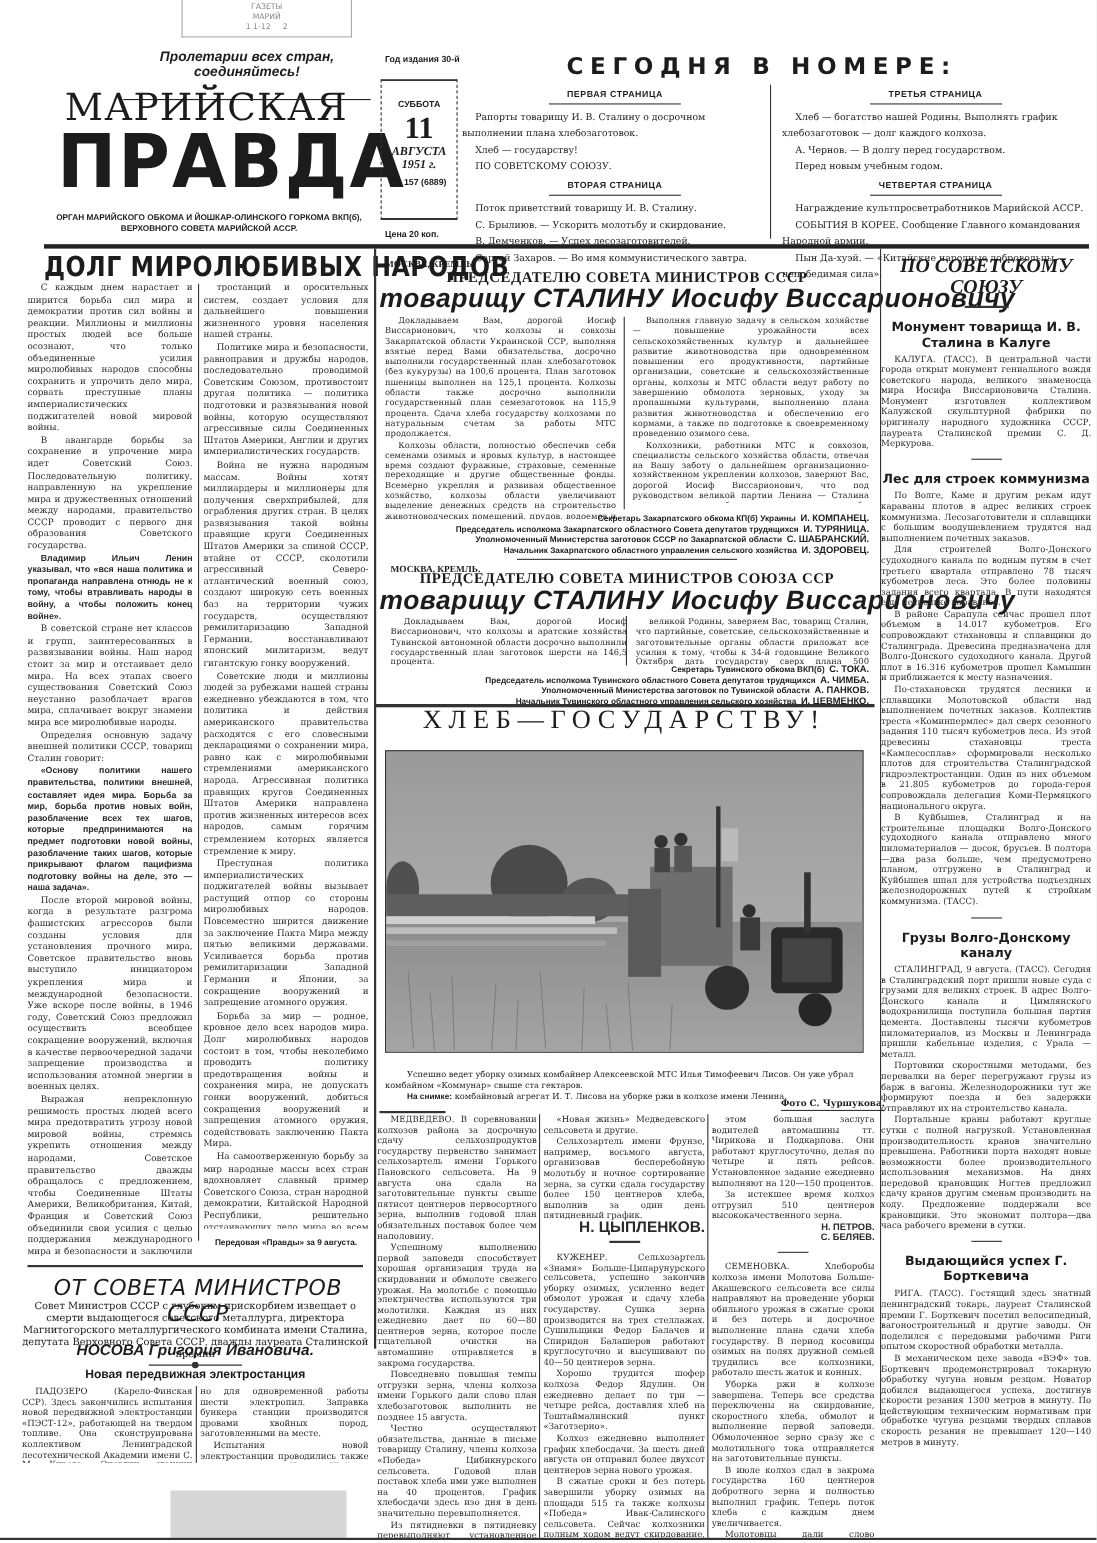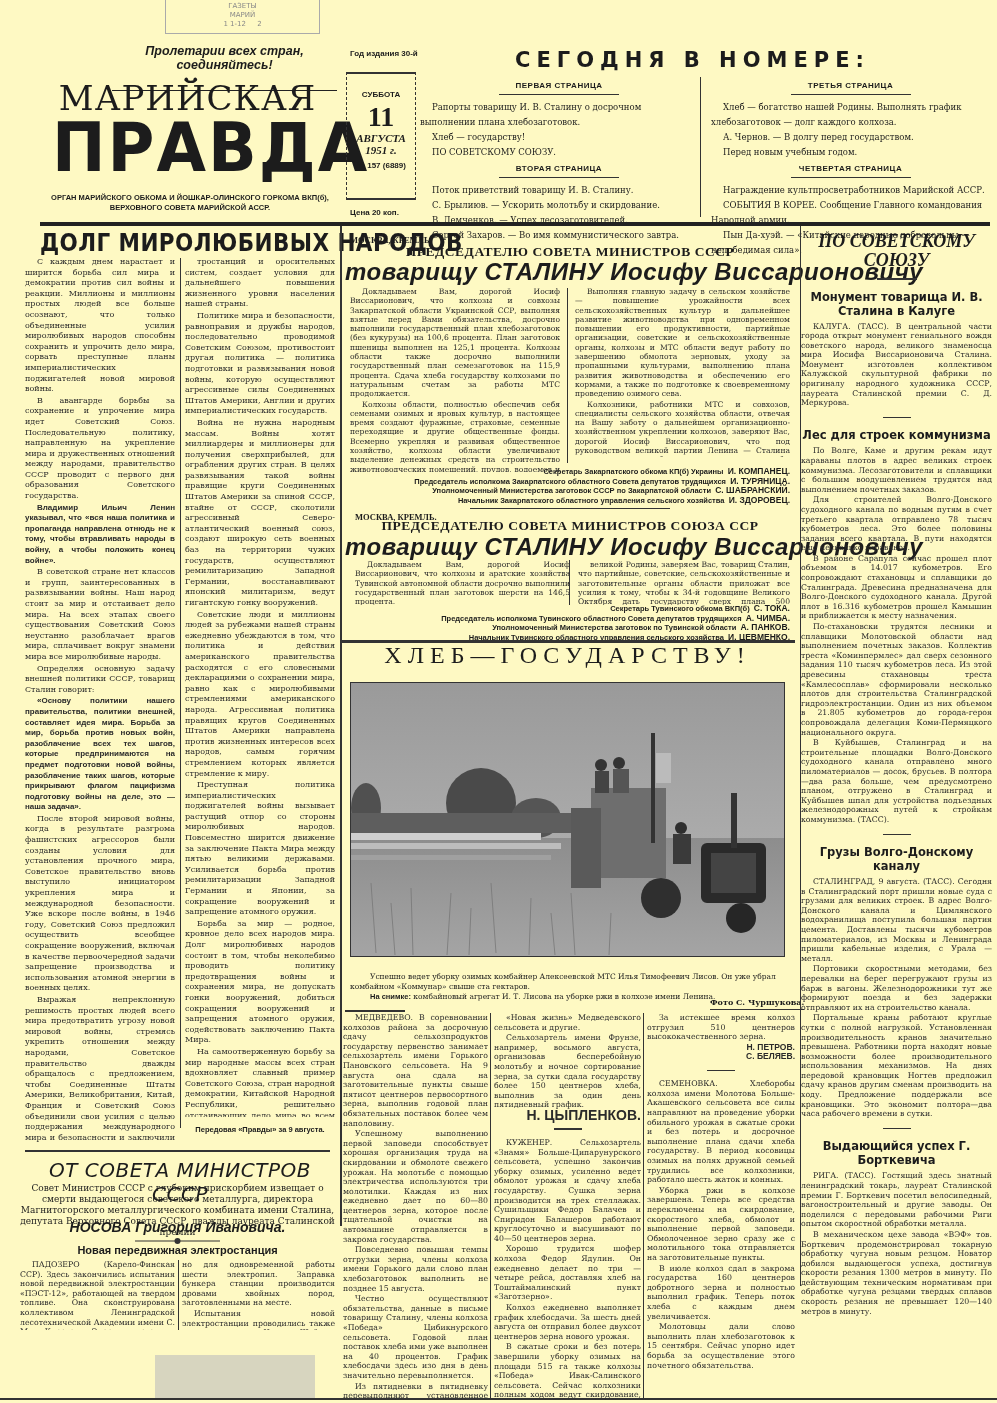"ГАЗЕТЫ" .page { background: #fef9c3 -> #ffffff }
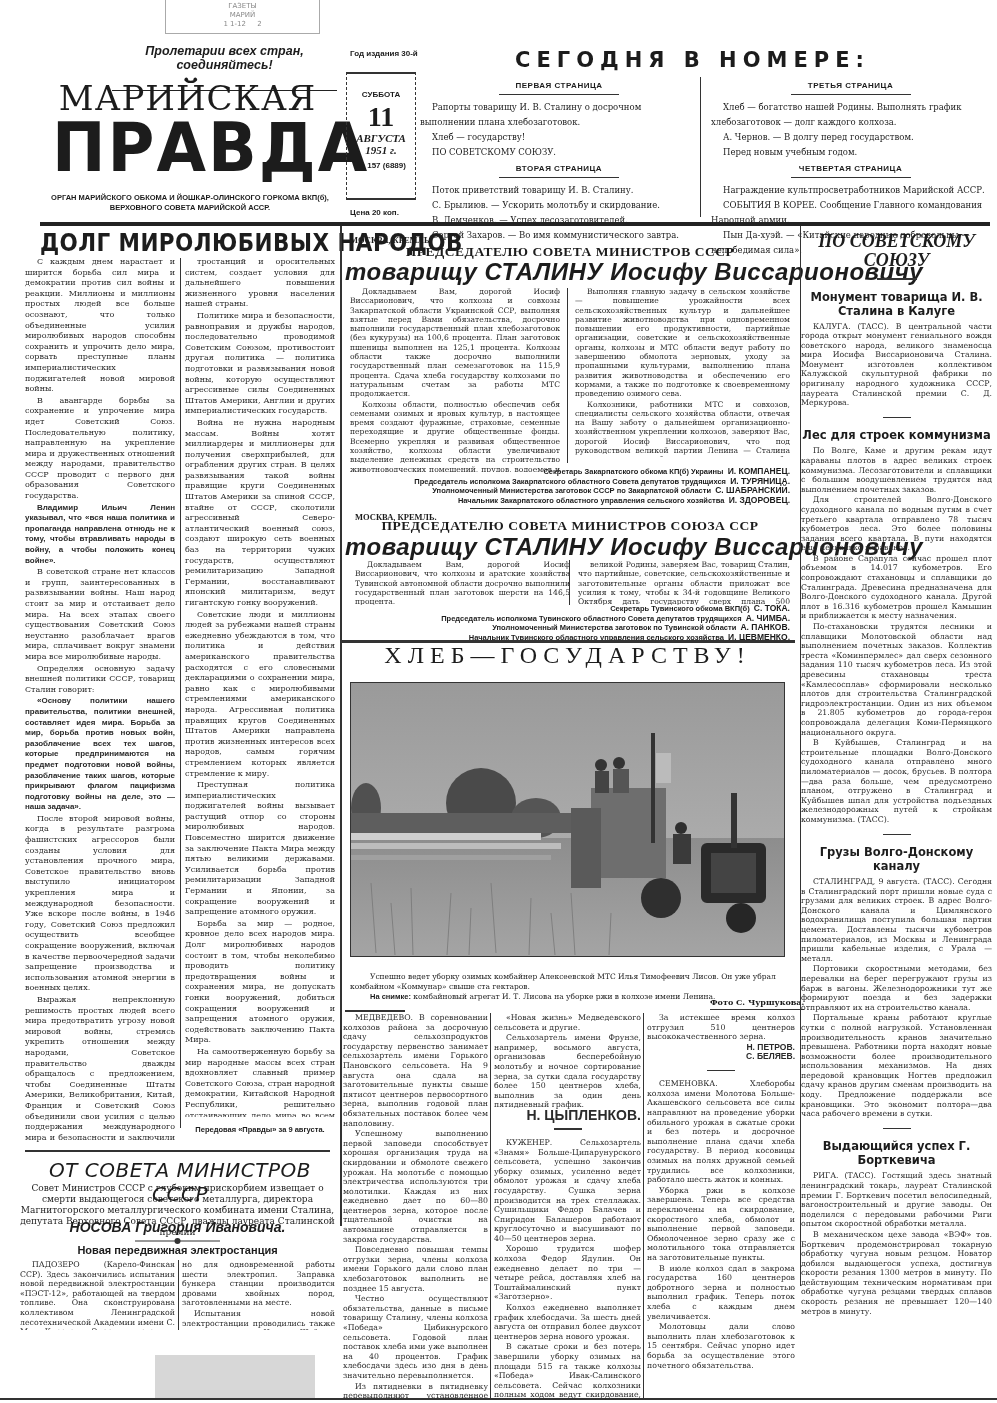"этом большая заслуга водителей" p { html: none -> <p>этом большая заслуга водителей автомашины тт. Чирикова и Подкарпова. Они работают круглосуточно, делая по четыре и пять рейсов. Установленное задание ежедневно выполняют на 120—150 процентов.</p> }
